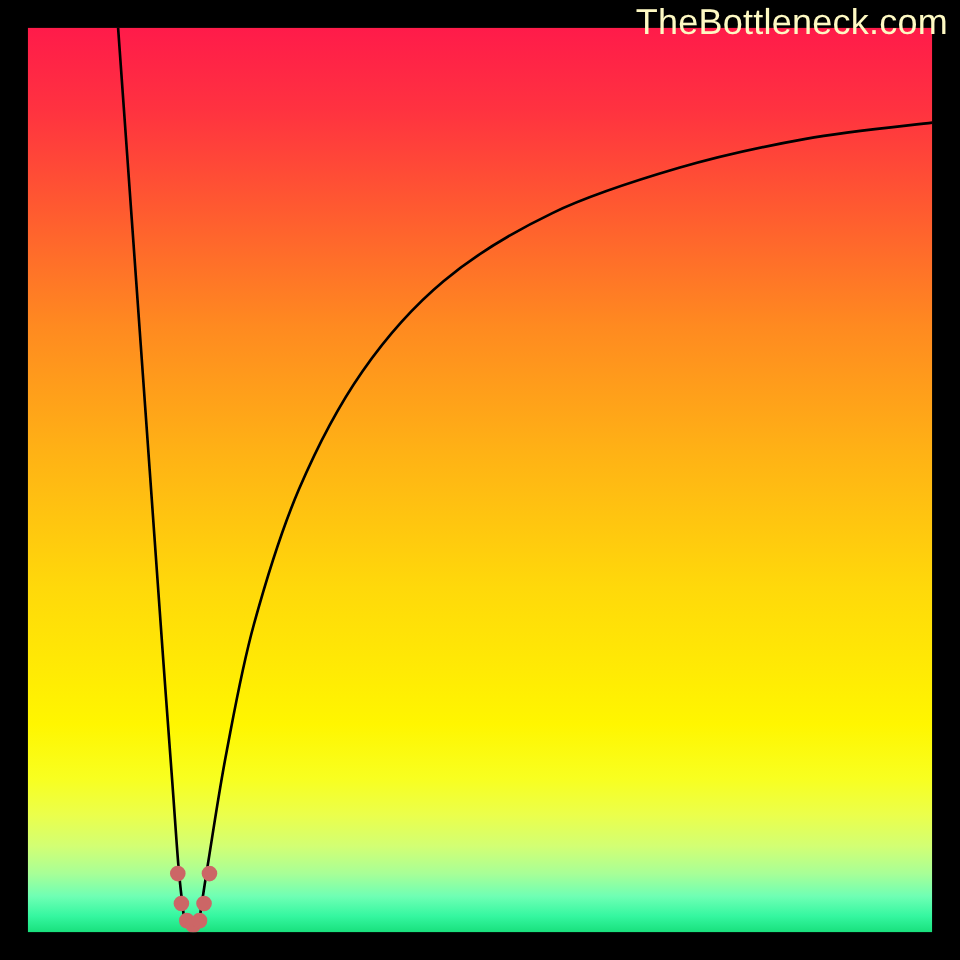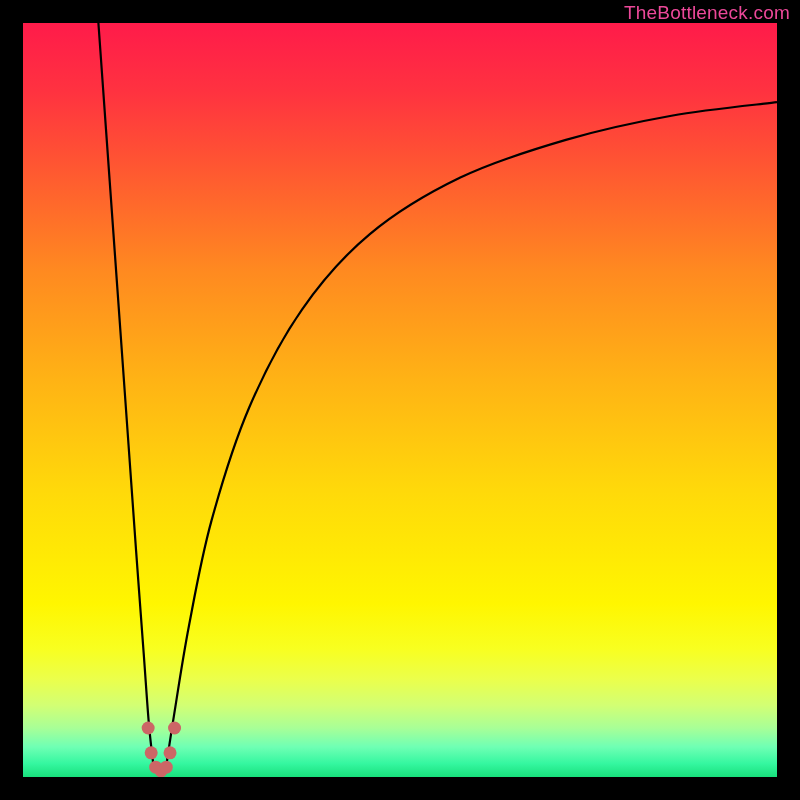"TheBottleneck.com" .watermark { color: #ec4899 -> #fef9c3; font-size: 19px -> 30px }
